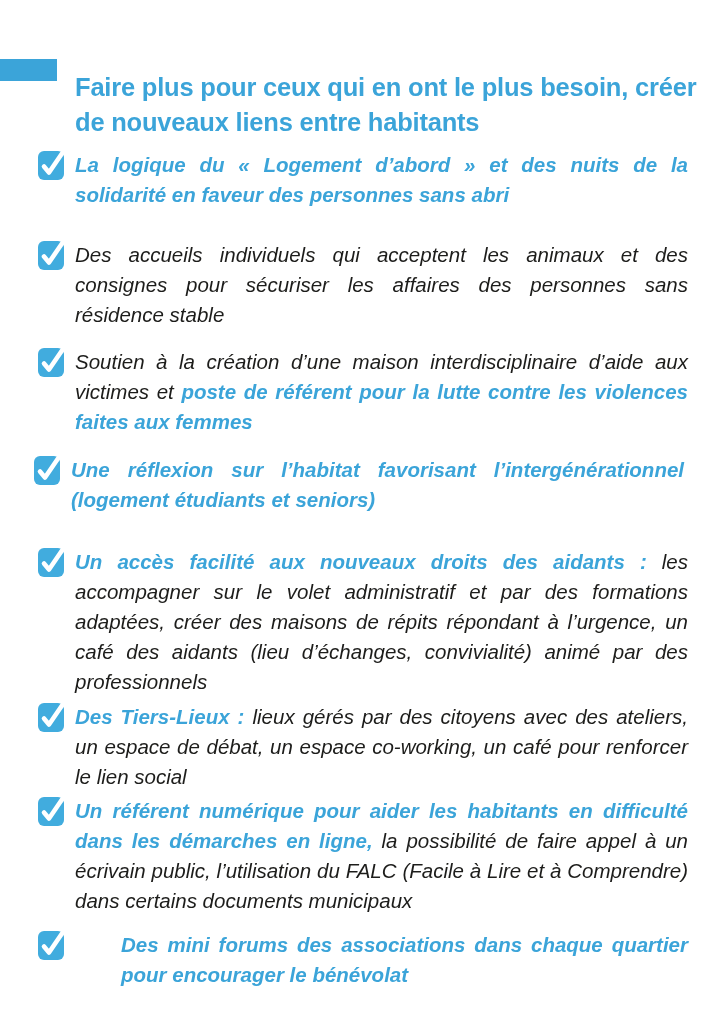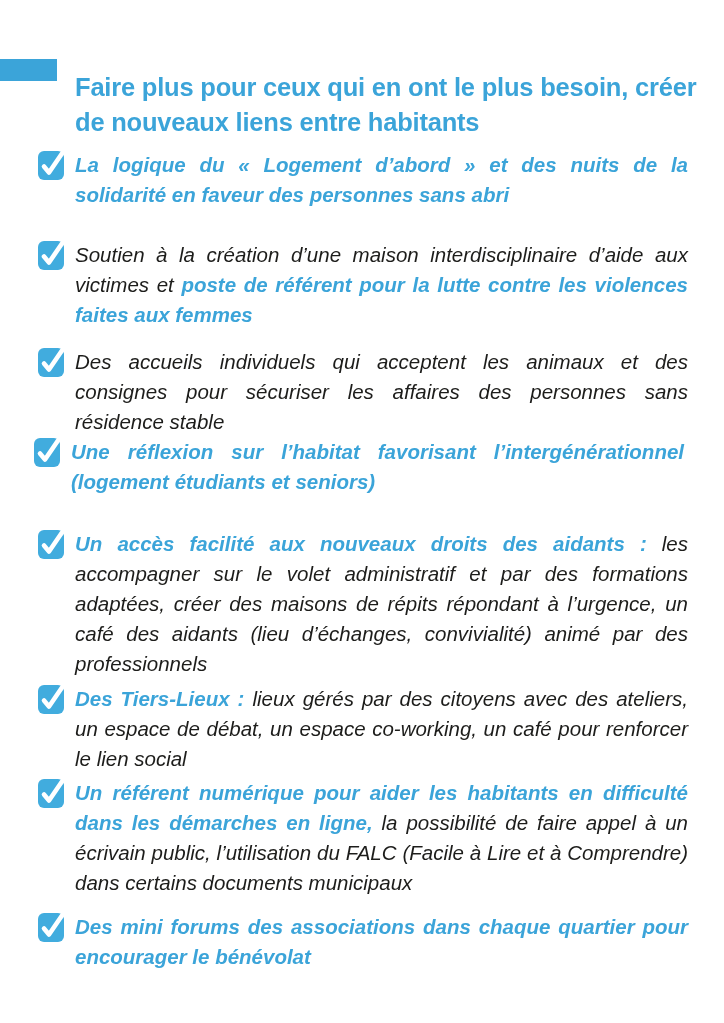"Soutien à la création d’une" li.item { order: before "Des accueils individuels qui acceptent" -> after "Des accueils individuels qui acceptent" }
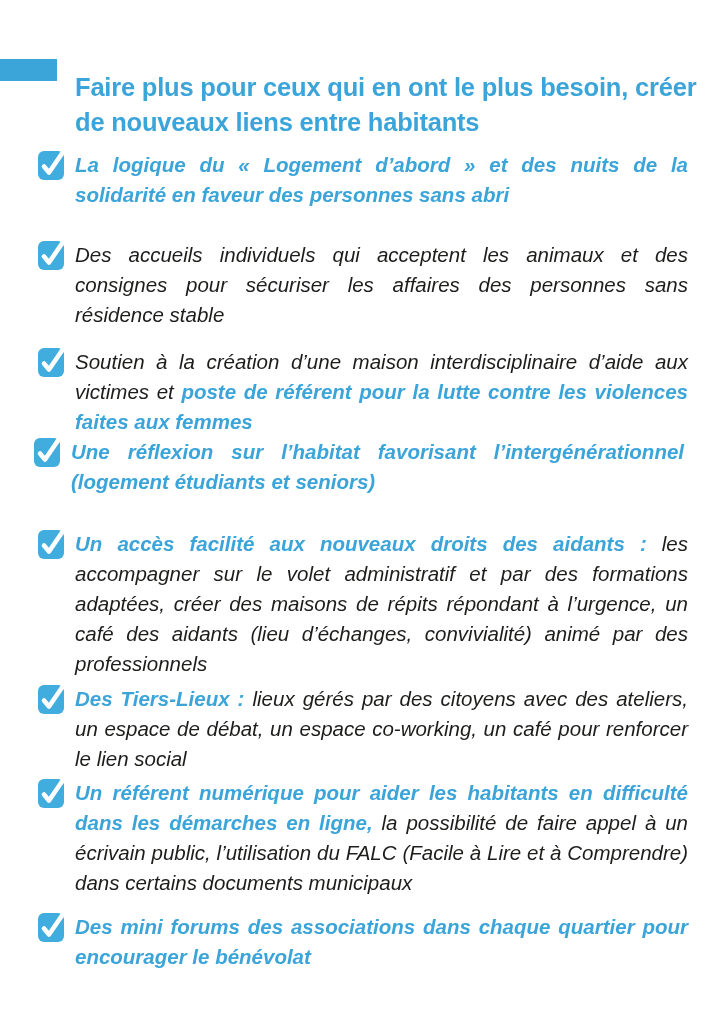"Une réflexion sur l’habitat favorisant" .item:nth-of-type(4) { margin-top: none -> 18px }
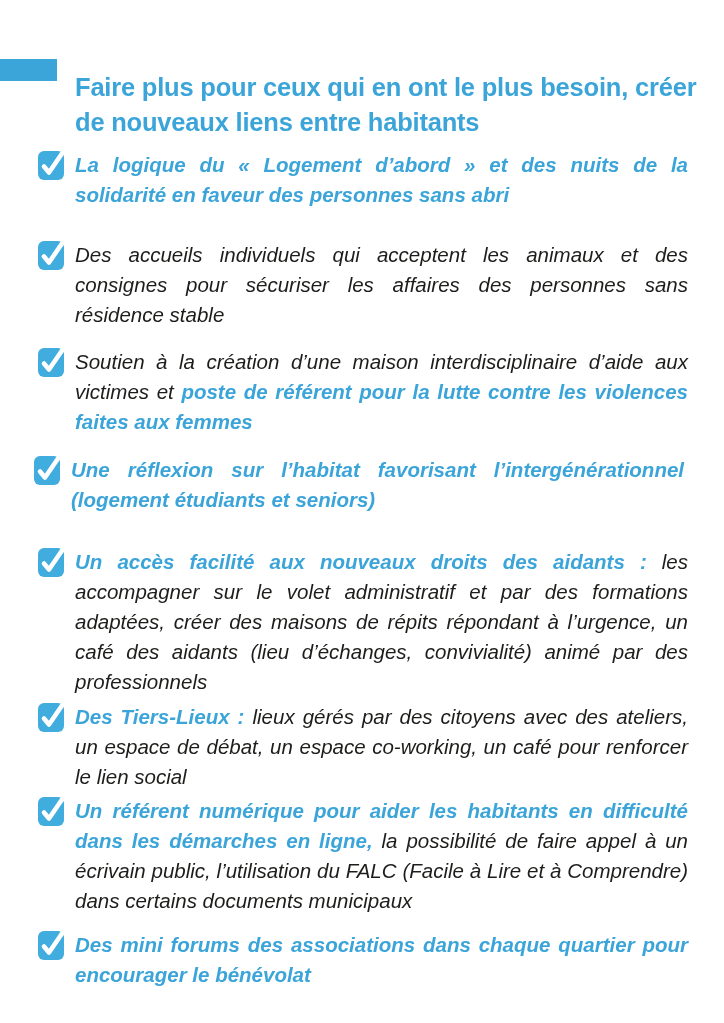"Des mini forums des associations" .item:nth-of-type(8) { gap: none -> 46px }
